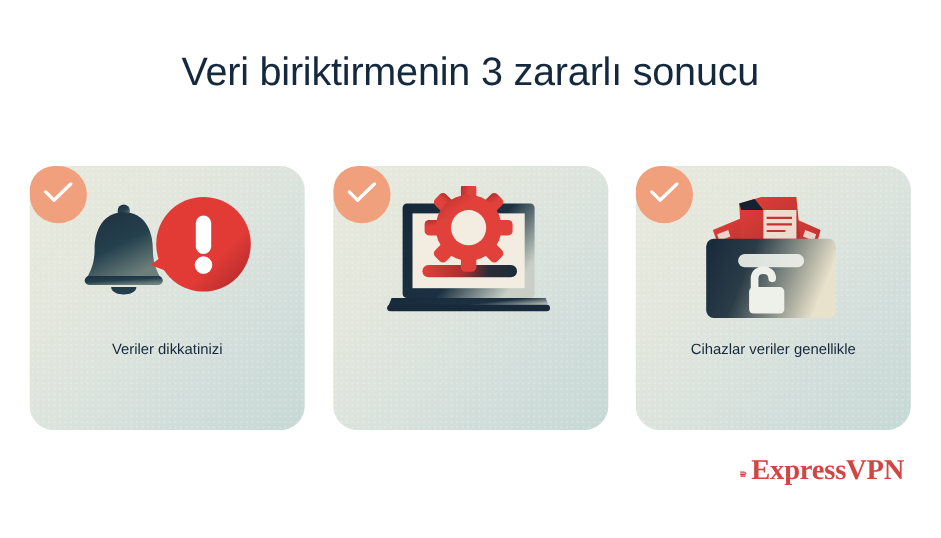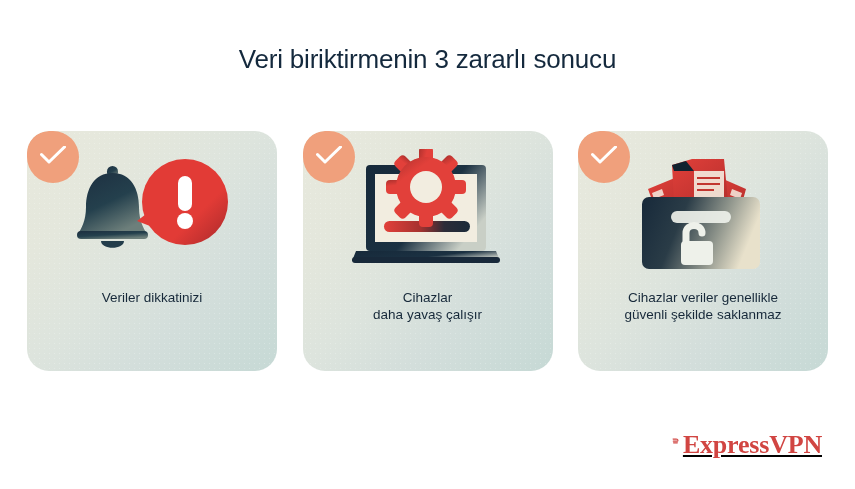"Veri biriktirmenin 3 zararlı sonucu" #page-title { font-size: 26px -> 36px }
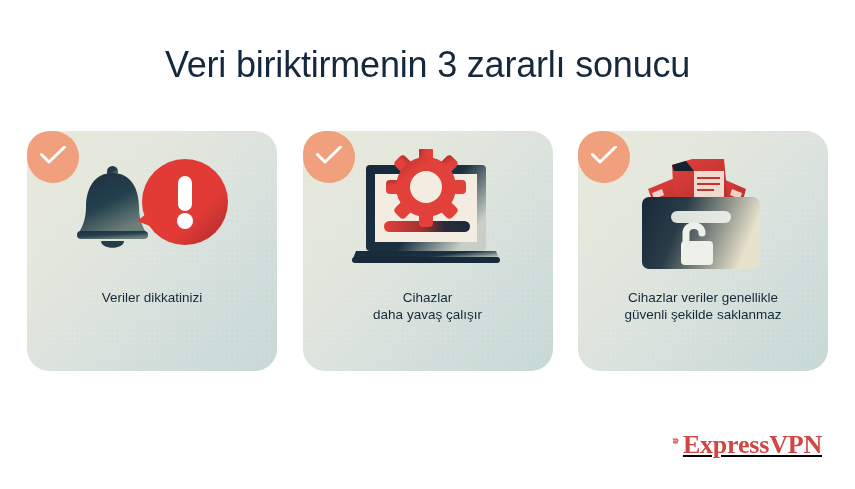"Veriler dikkatinizi" .card { margin-top: none -> 20px }
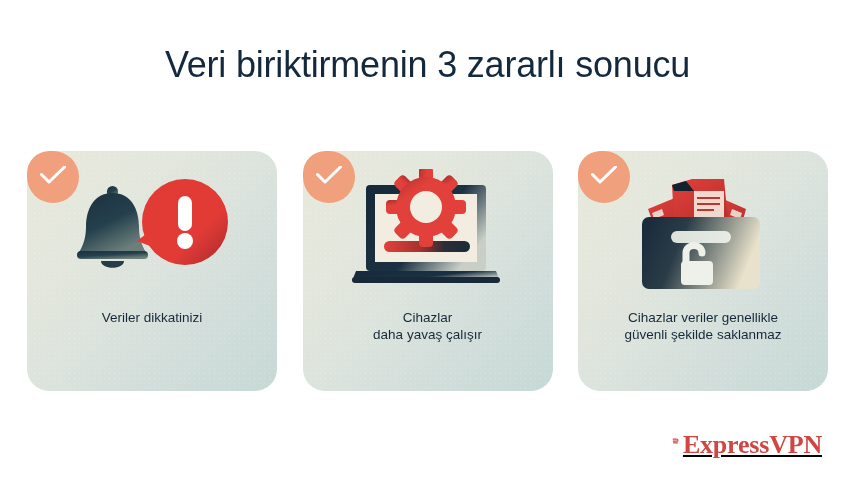"Cihazlar" div.caption { html: <div> <span>Cihazlar</span> <span>daha yavaş çalışır</span> </div> -> none }
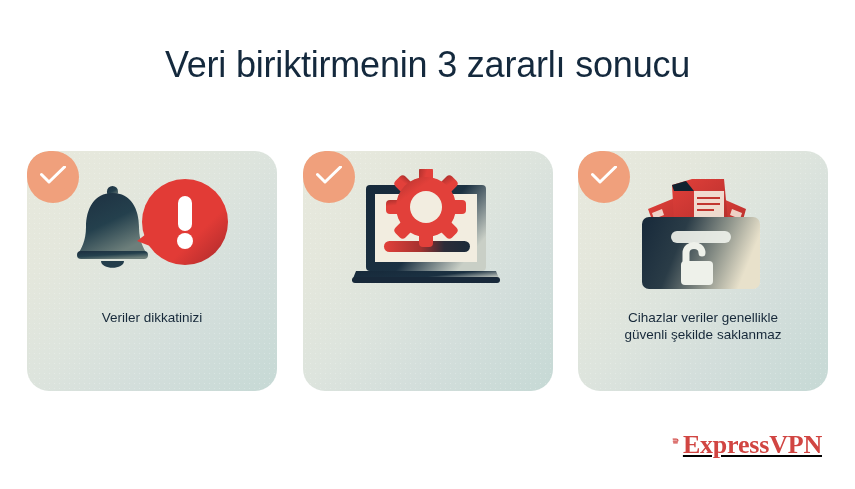"güvenli şekilde saklanmaz" span.l2 { html: <span>güvenli şekilde saklanmaz</span> -> none }
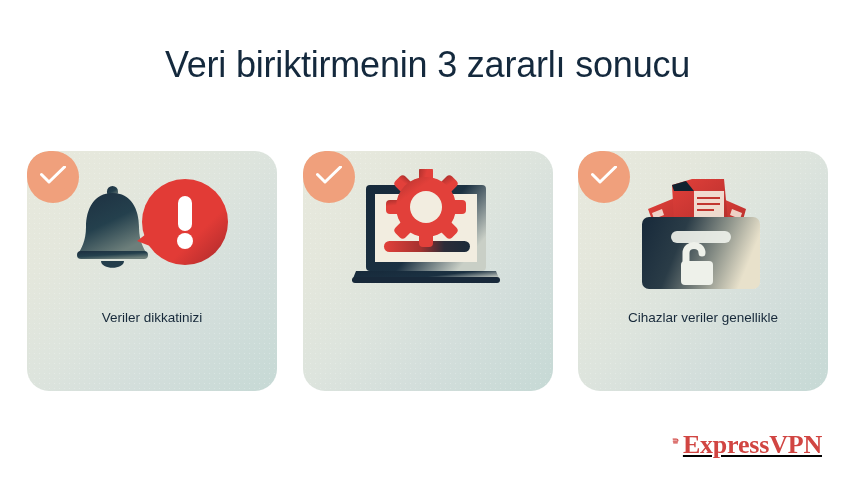"ExpressVPN" #logo { align-items: flex-end -> flex-start; text-decoration: underline -> none }
